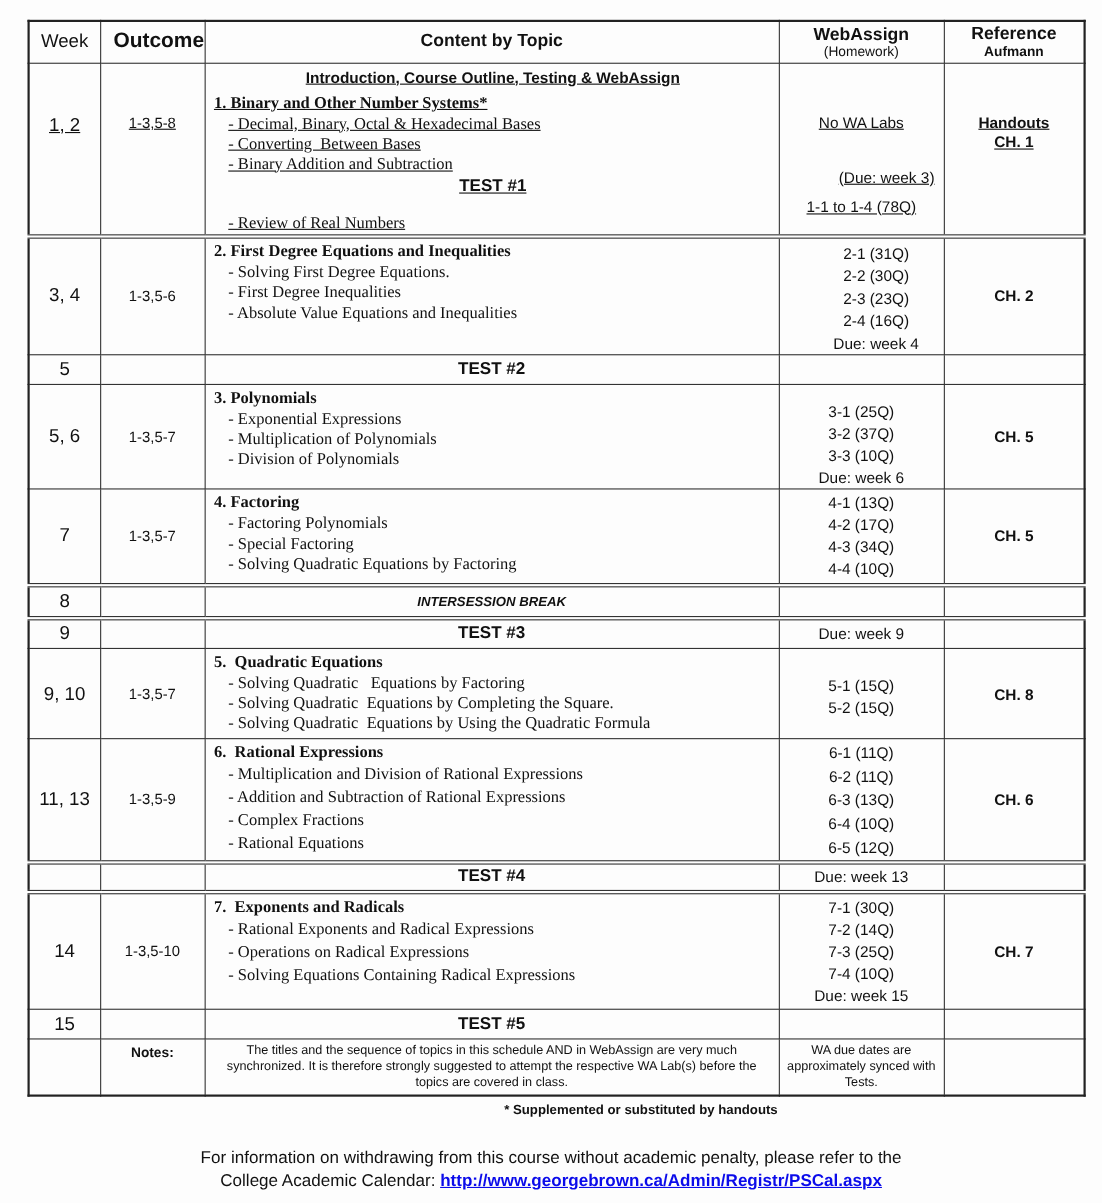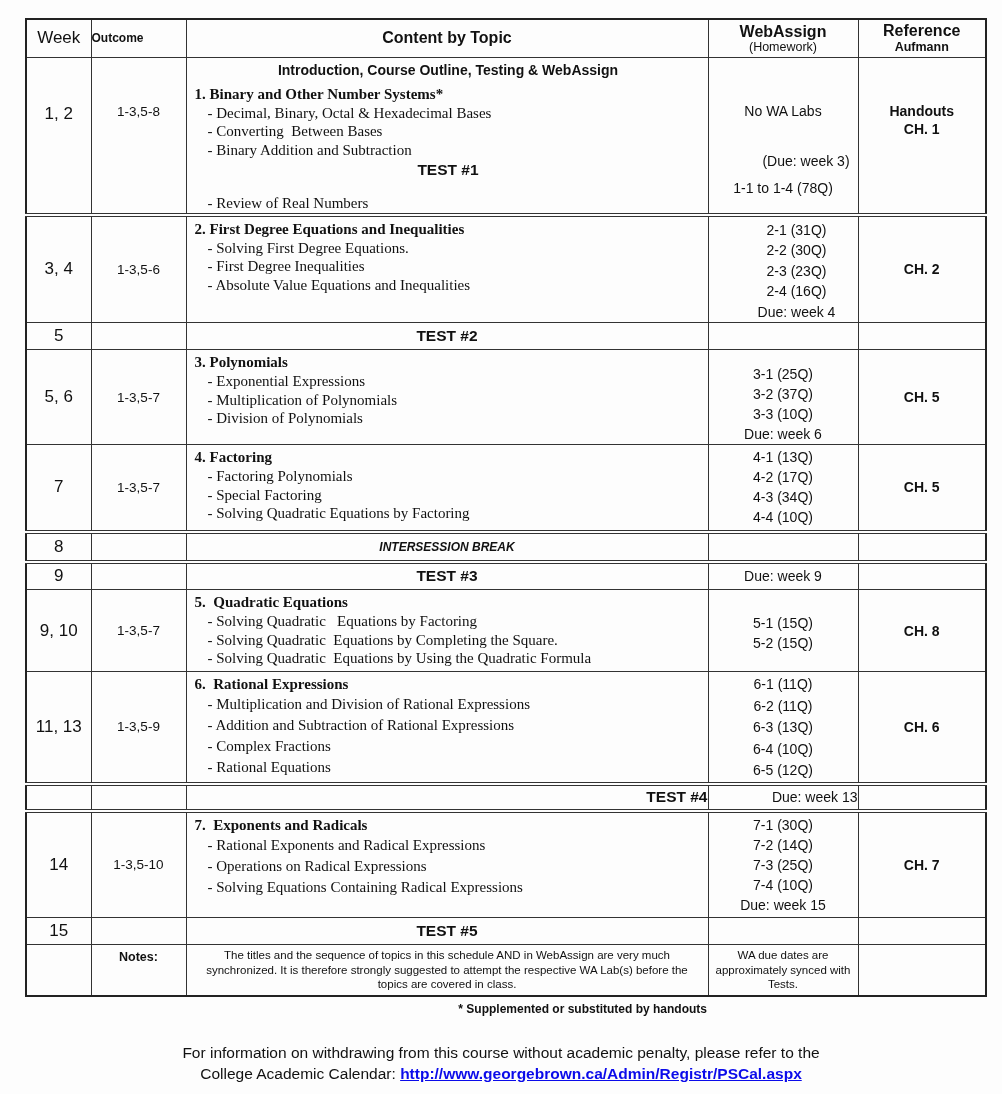"Outcome" td.h-out { font-size: 12px -> 19px; text-align: left -> right }
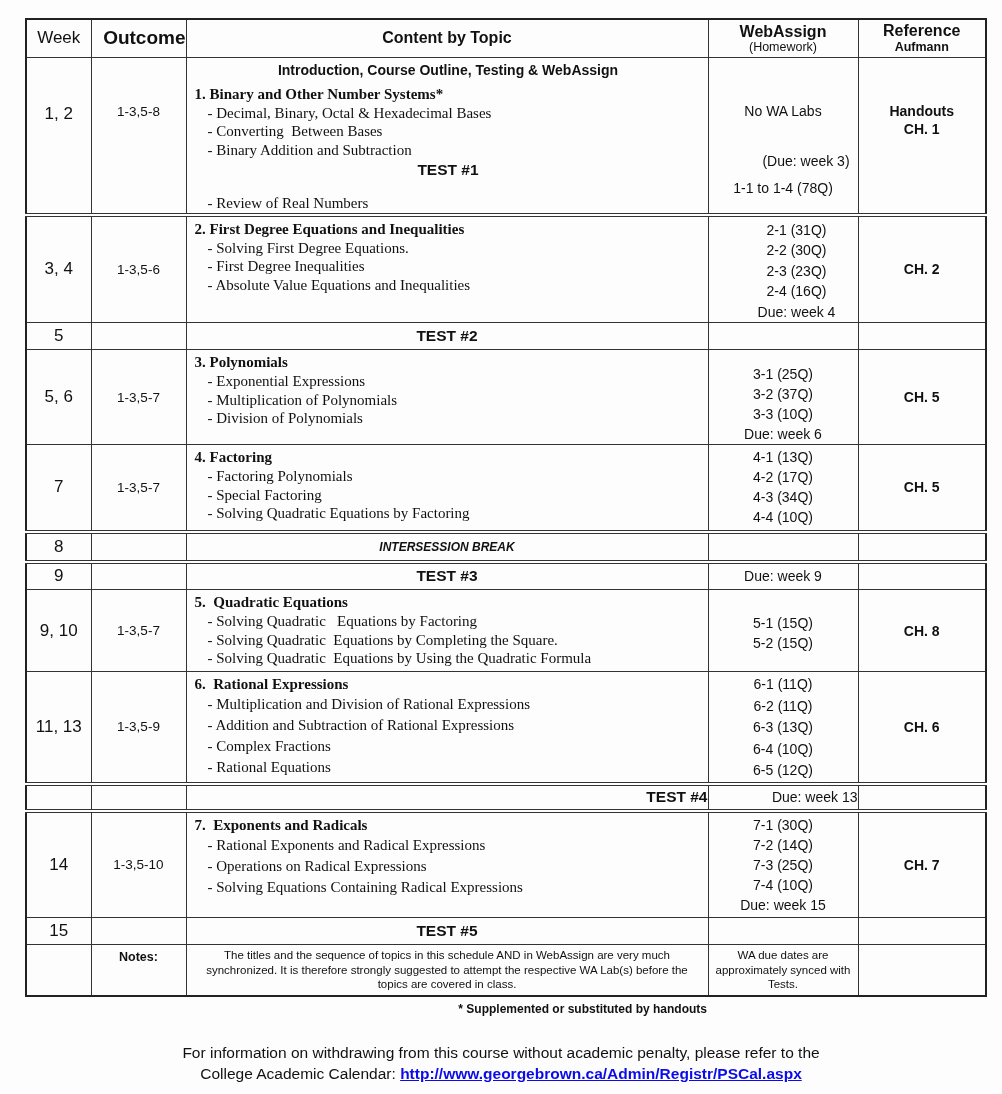"Introduction, Course Outline, Testing &" tr.r1 td { text-decoration: none -> underline }
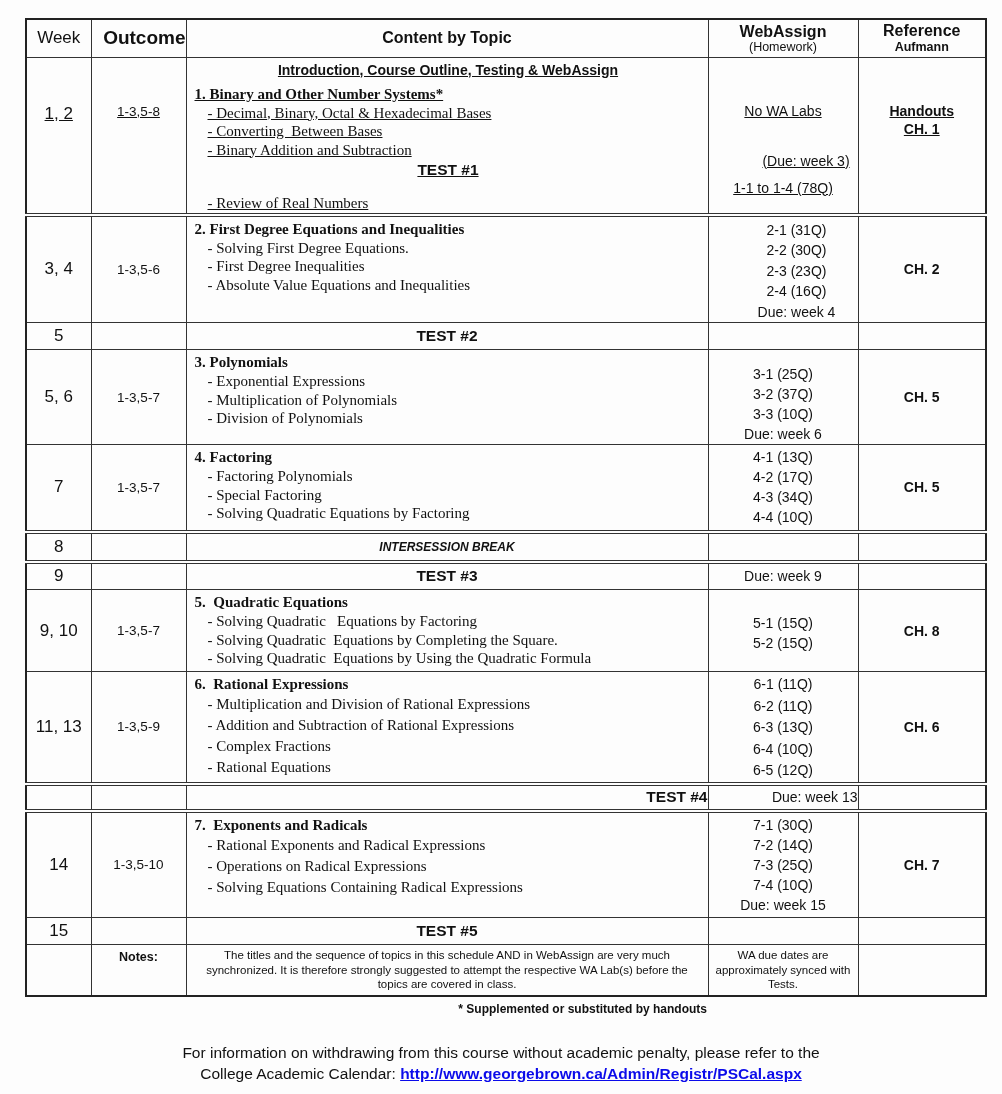"TEST #4" tr.r10 td { text-align: right -> none }
